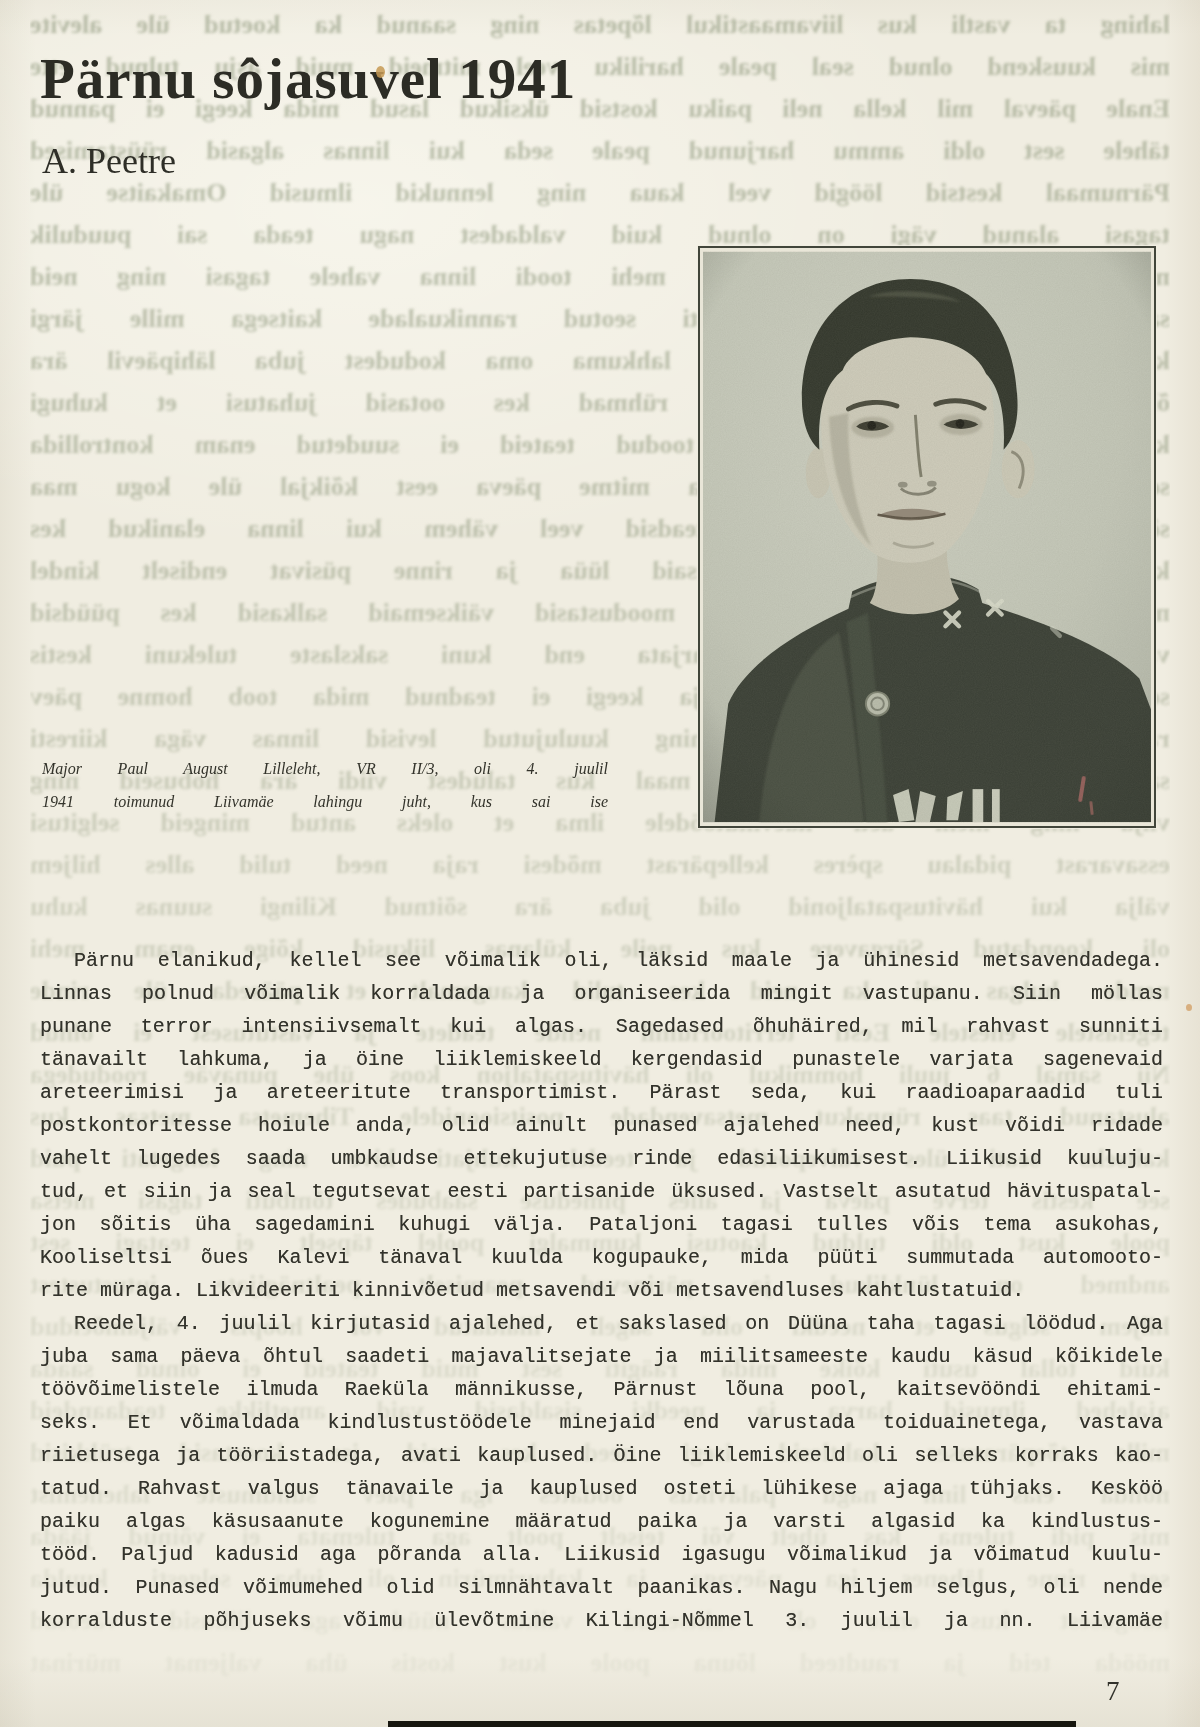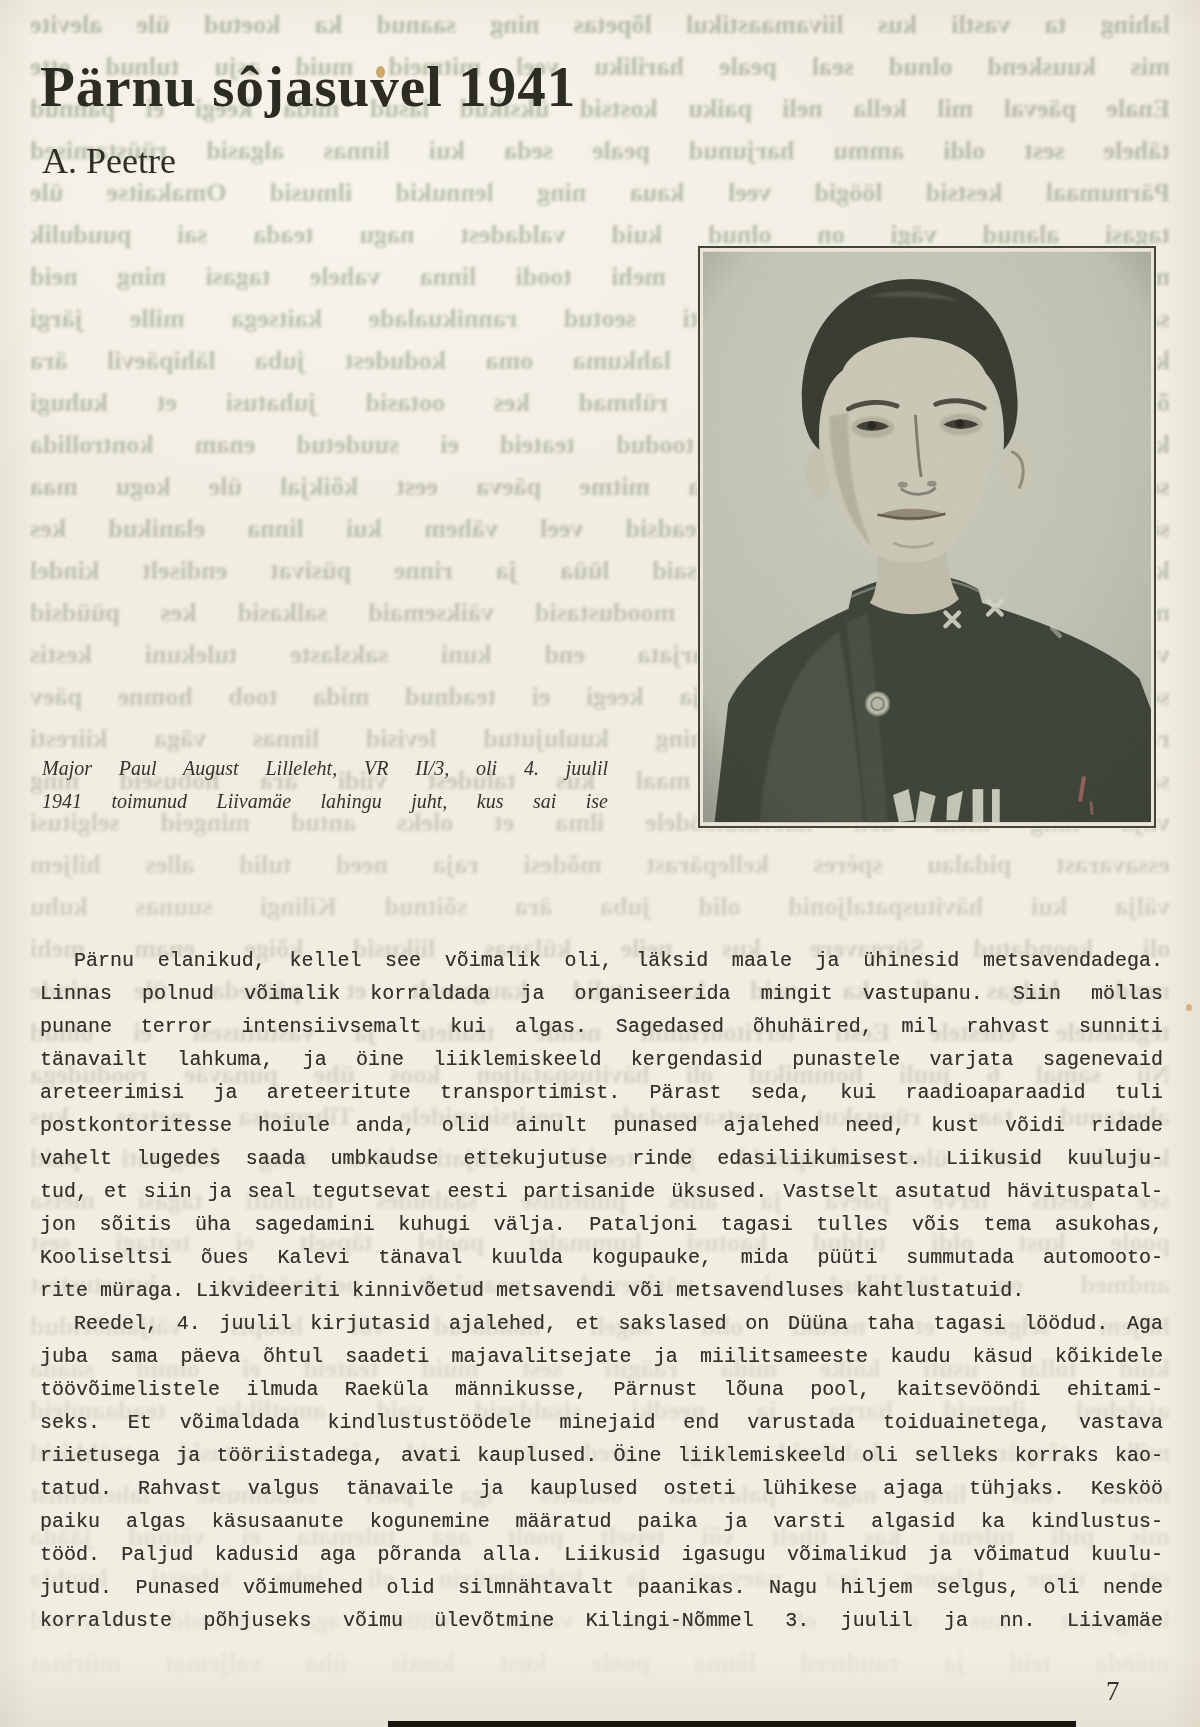"Pärnu sôjasuvel 1941" .title { top: 16px -> 8px }
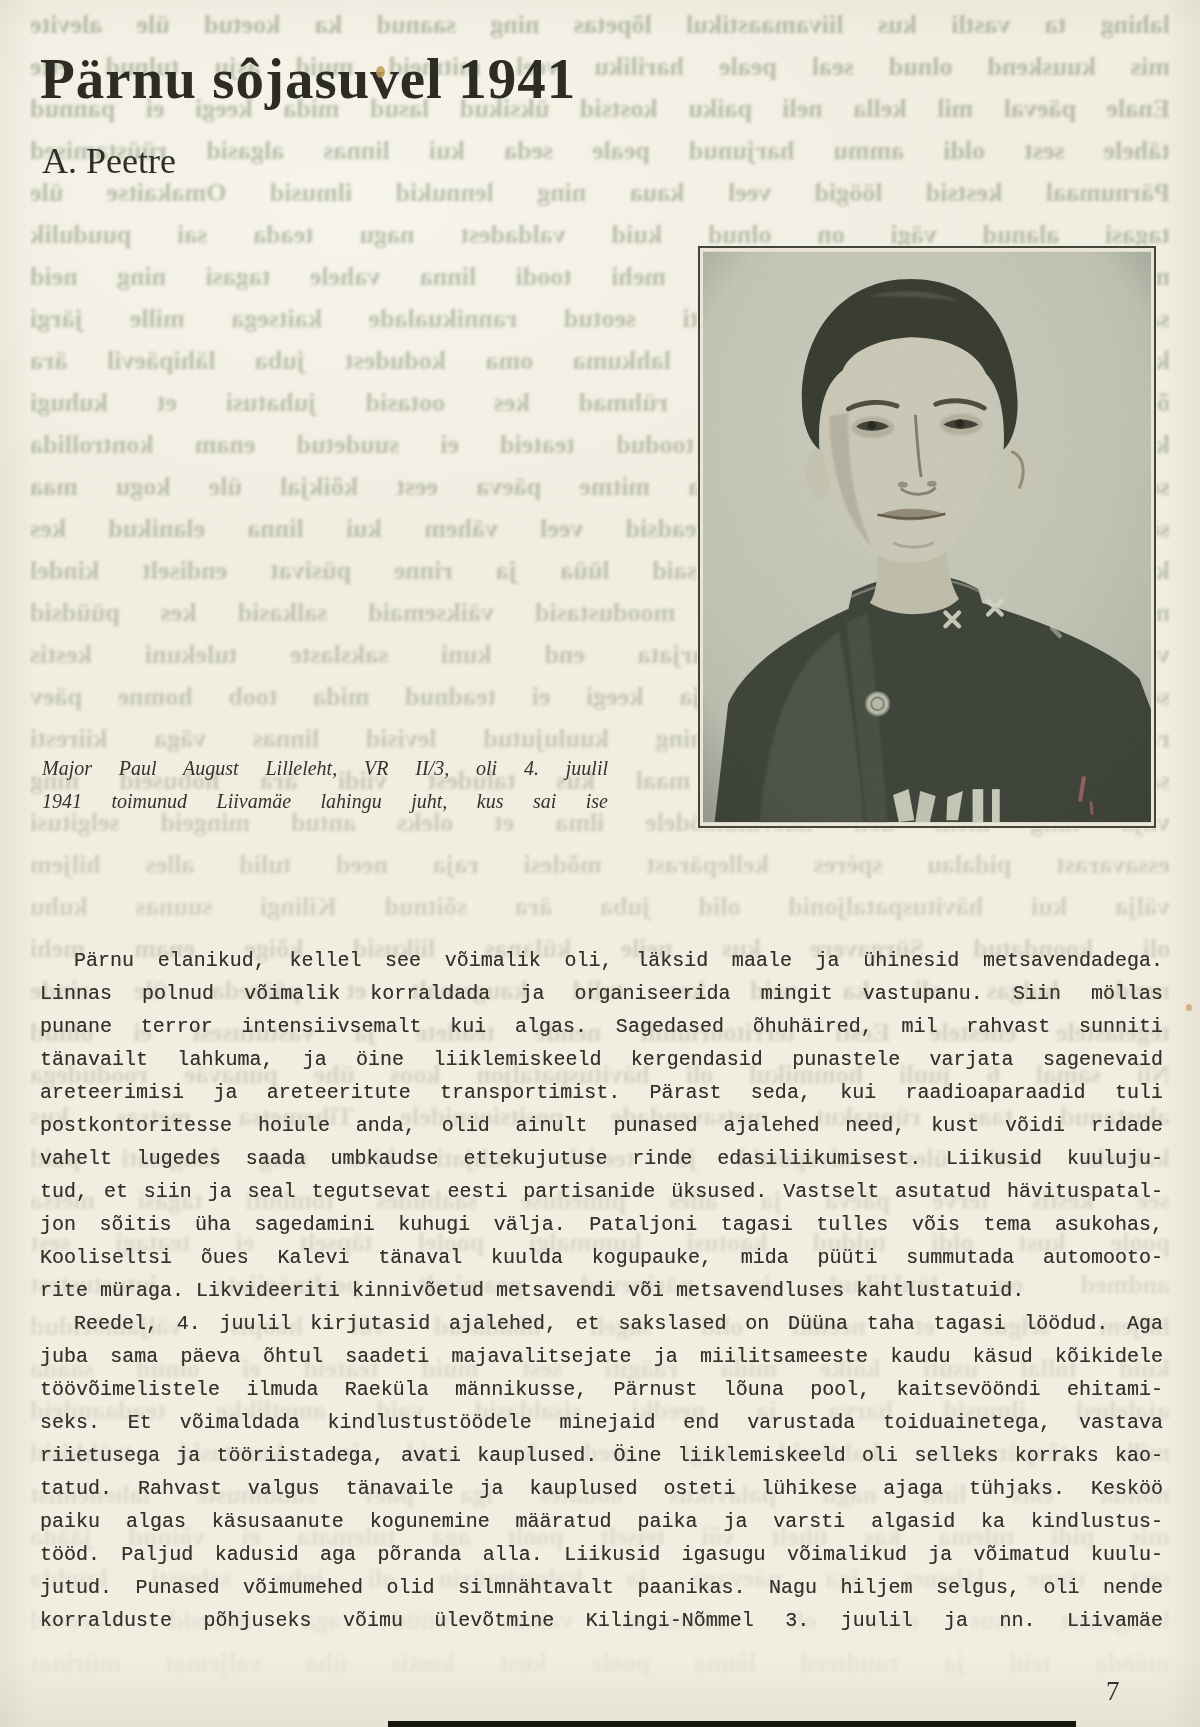"Major Paul August Lilleleht, VR" .caption { font-size: 20px -> 16px }
